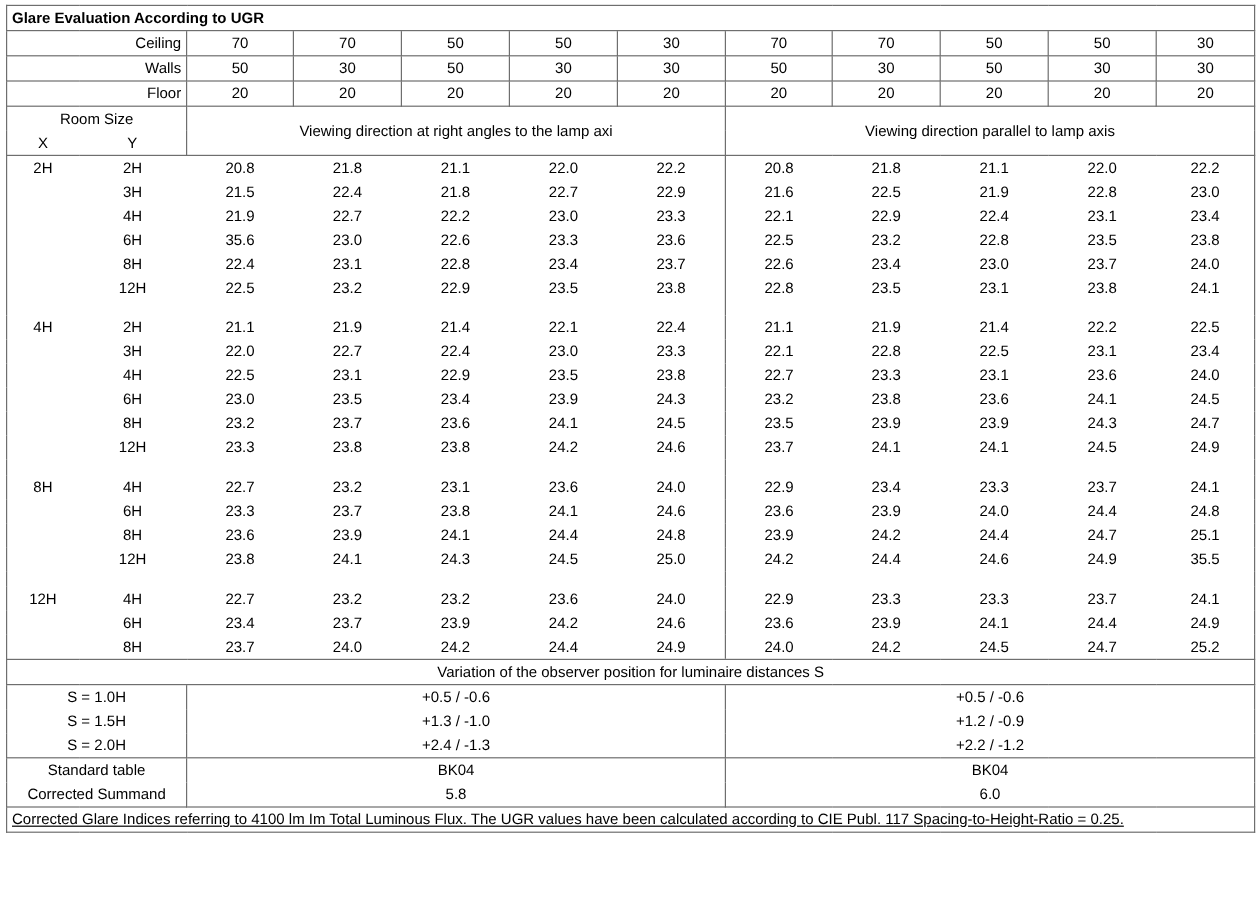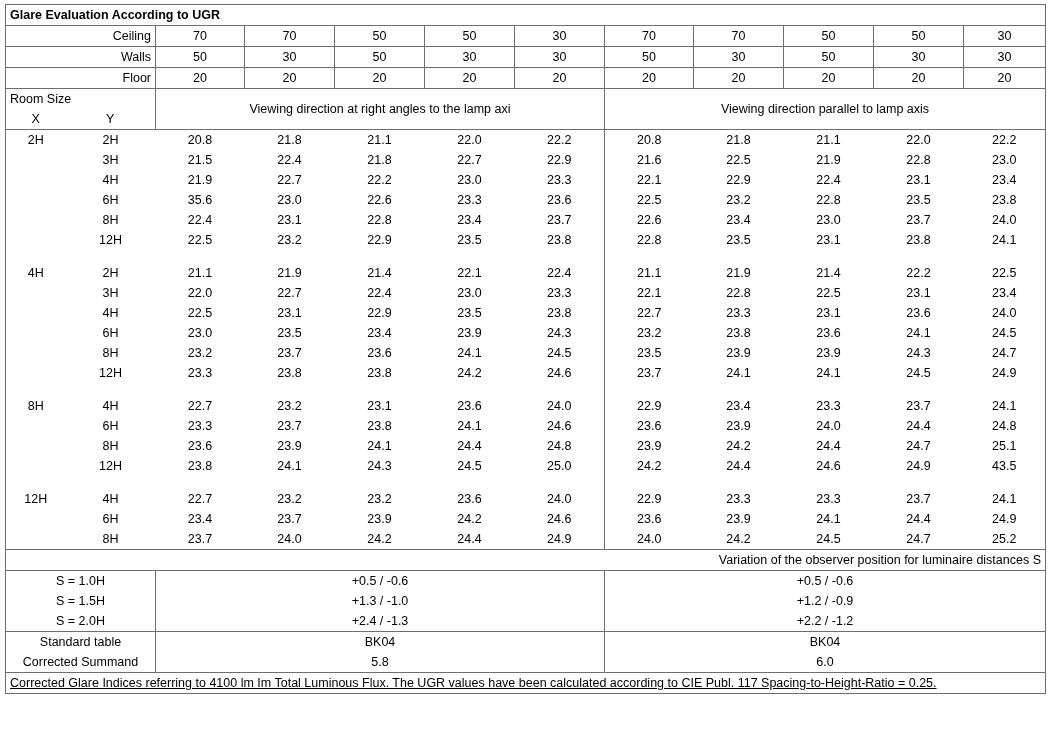"Room Size" .roomsize-head { text-align: none -> center }
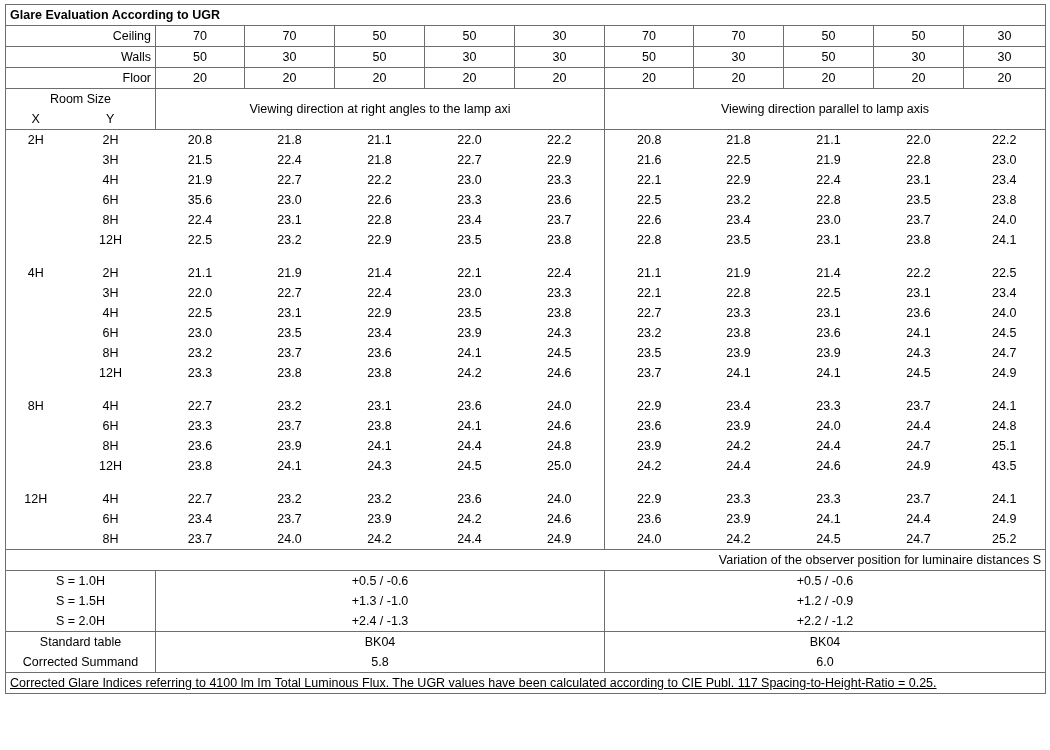"43.5" td.body-cell { text: 43.5 -> 35.5 }
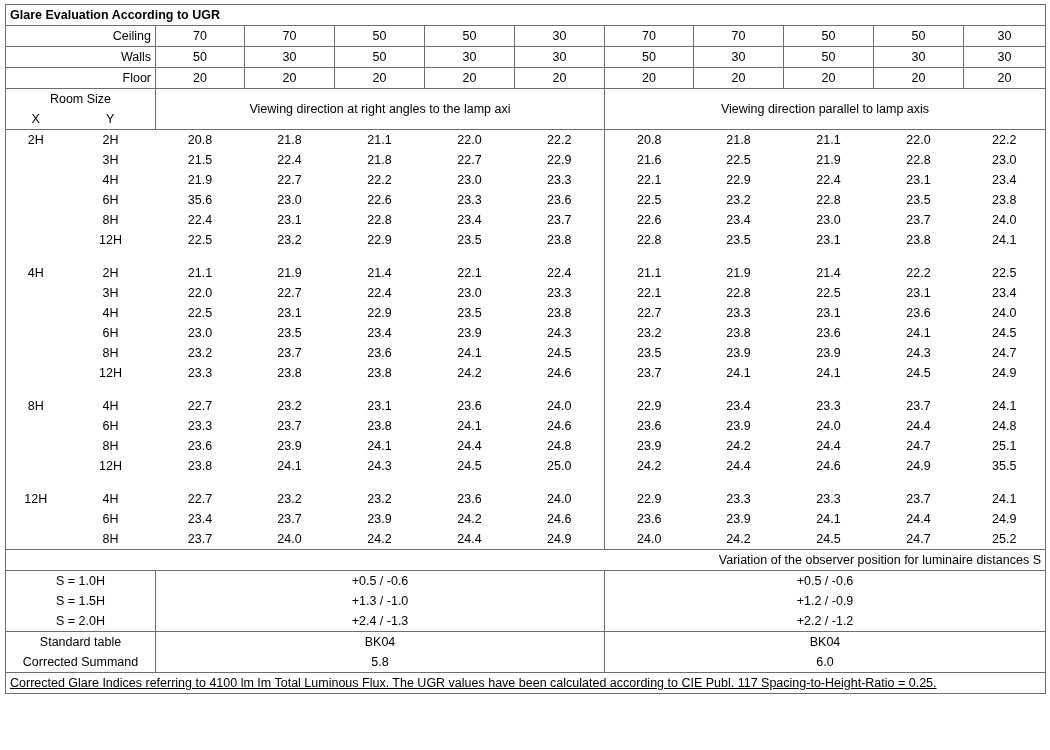"Variation of the observer position" .varhdr { text-align: right -> center }
